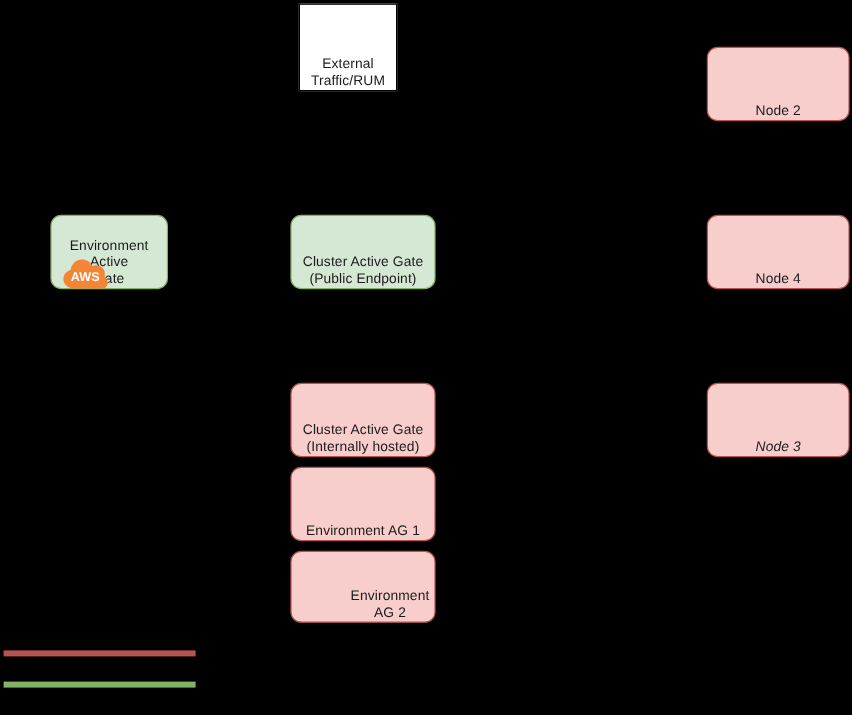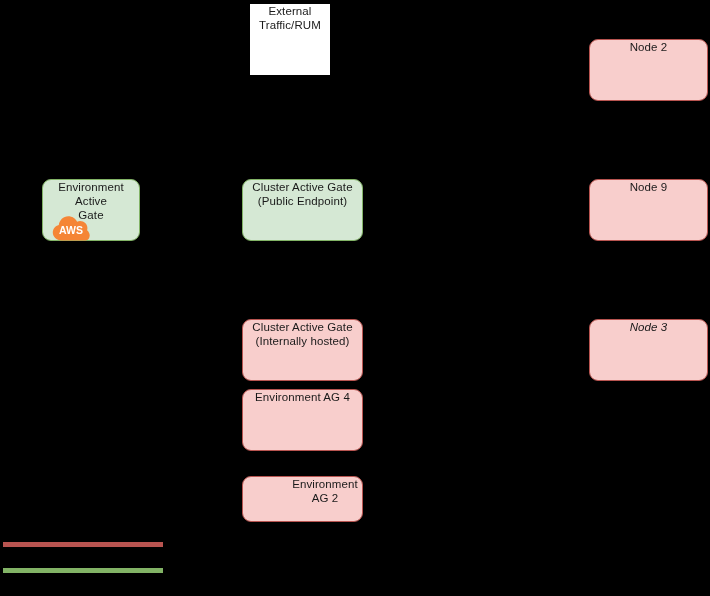"External" .node { align-items: flex-start -> flex-end }
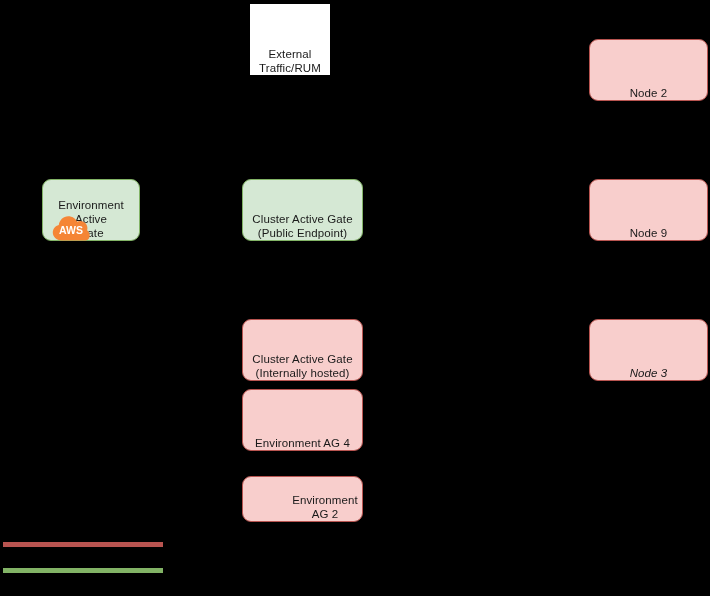"Node 9" span.node-label { text: 9 -> 4 }
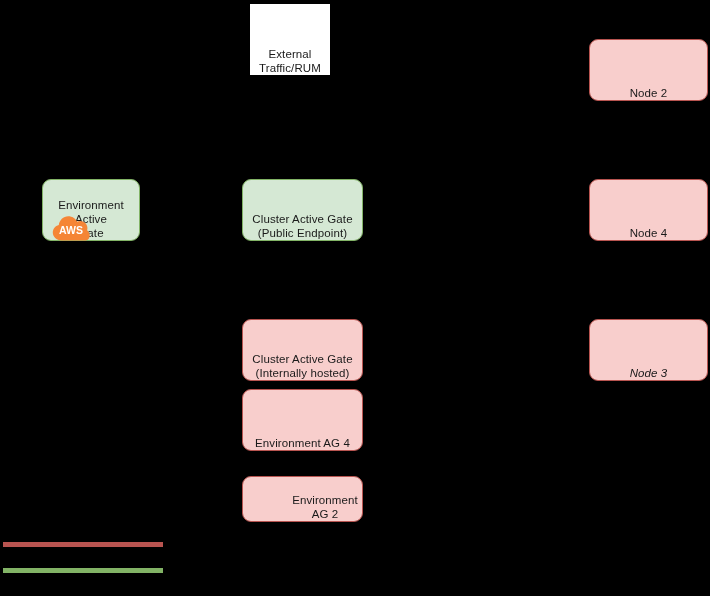"Environment AG 4" span.node-label { text: 4 -> 1 }
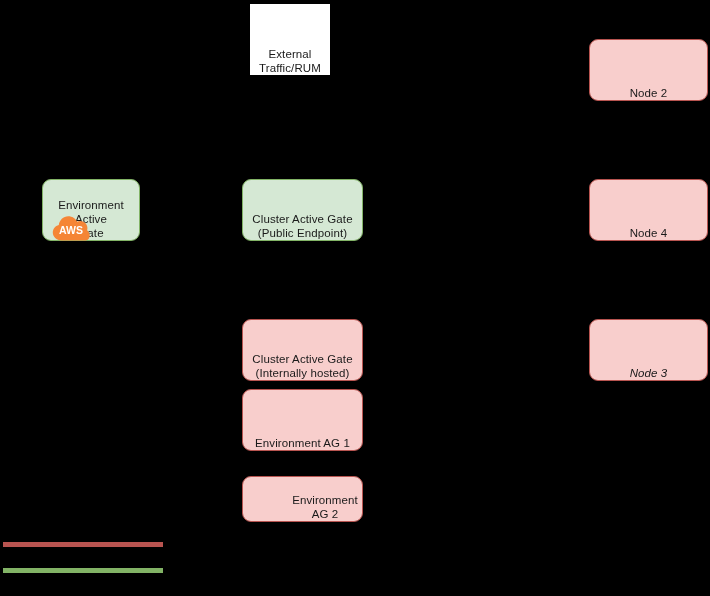"Environment AG 2" div.node { height: 46px -> 60px; top: 476px -> 459px }
